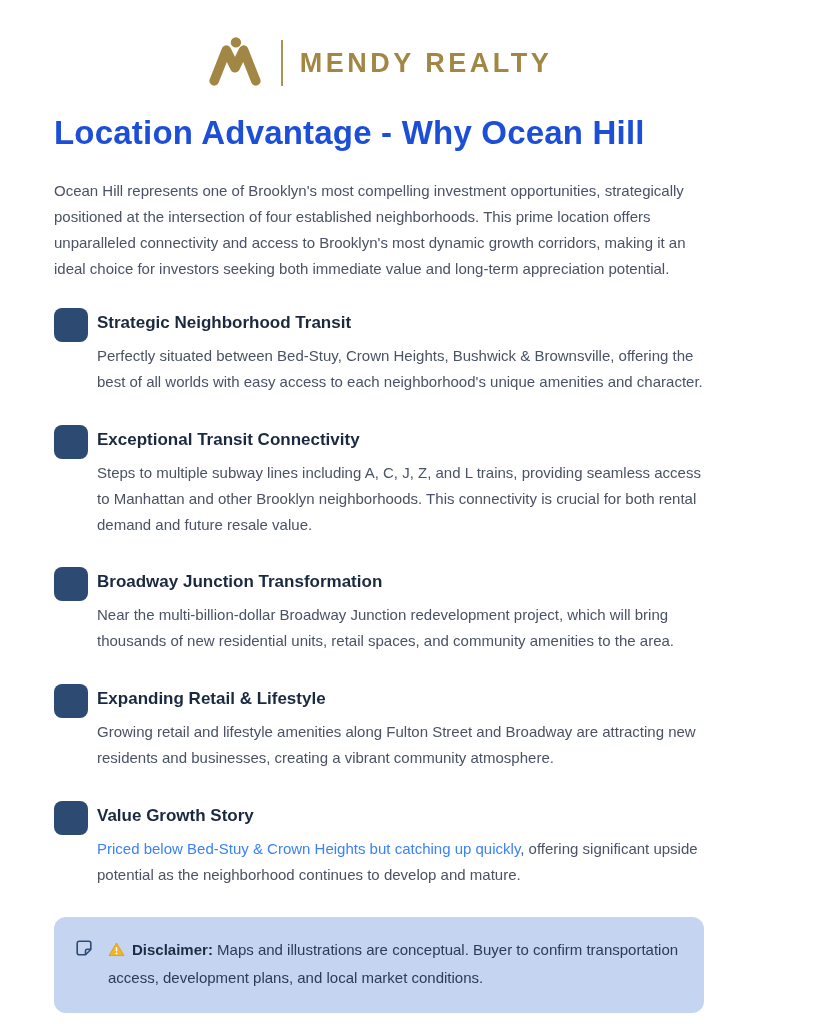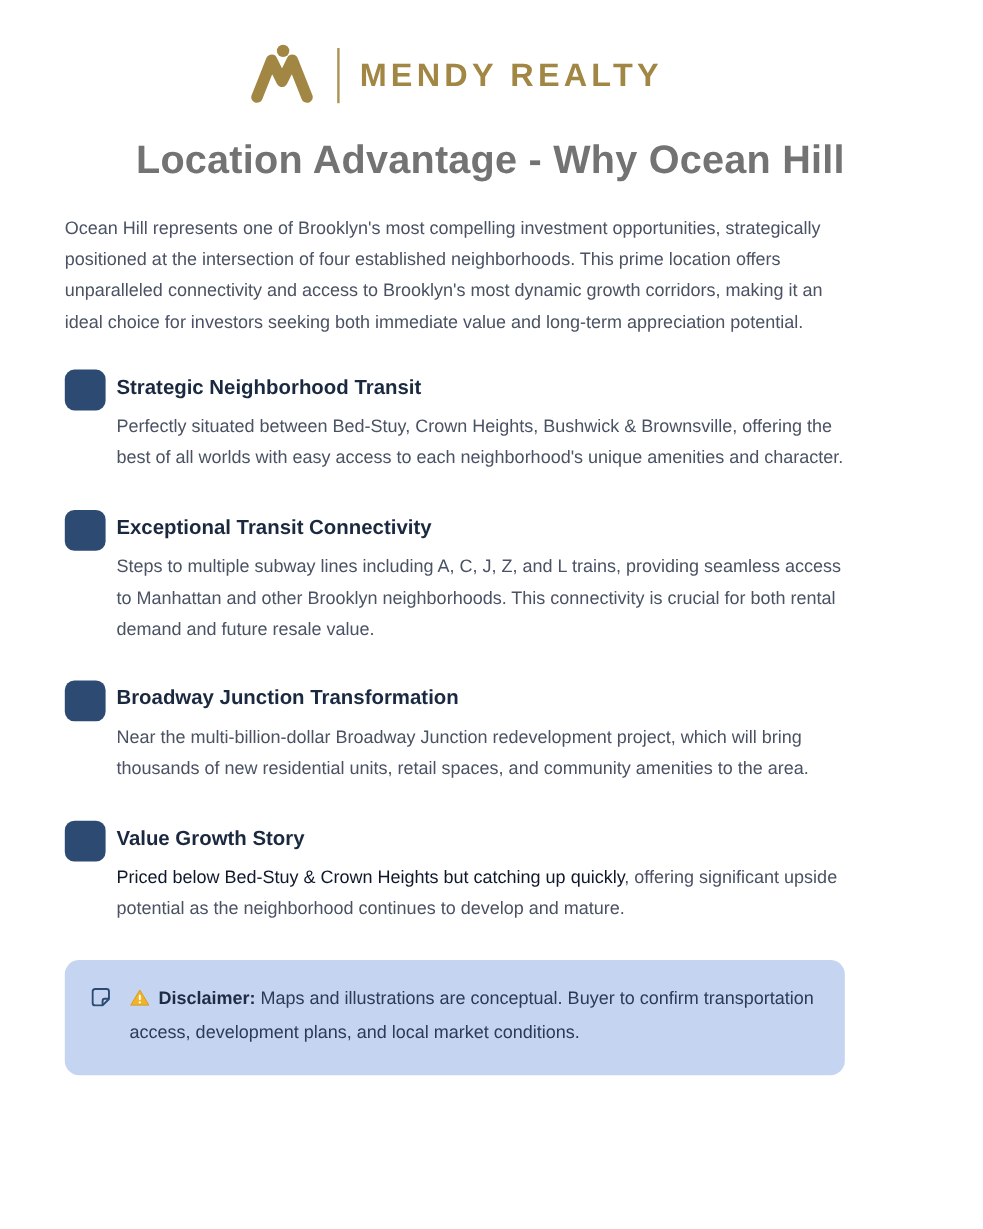"Location Advantage - Why Ocean" h1.page-title { color: #737373 -> #1d4ed8; text-align: right -> none }
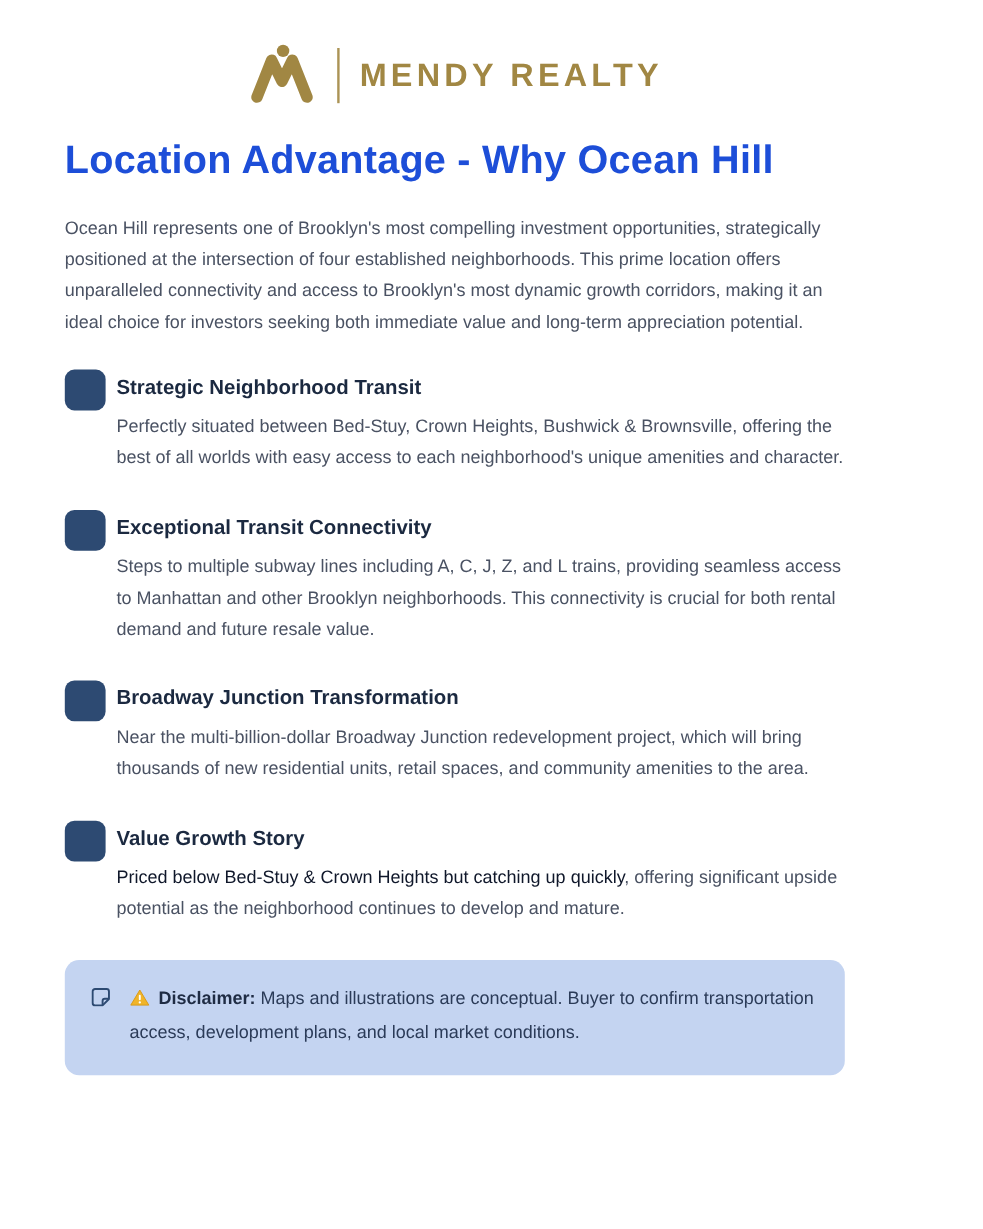"Expanding Retail & Lifestyle" div.section { html: none -> <div> <div></div> <div> <div>Expanding Retail &amp; Lifestyle</div> <p>Growing retail and lifestyle amenities along Fulton Street and Broadway are attracting new residents and businesses, creating a vibrant community atmosphere.</p> </div> </div> }
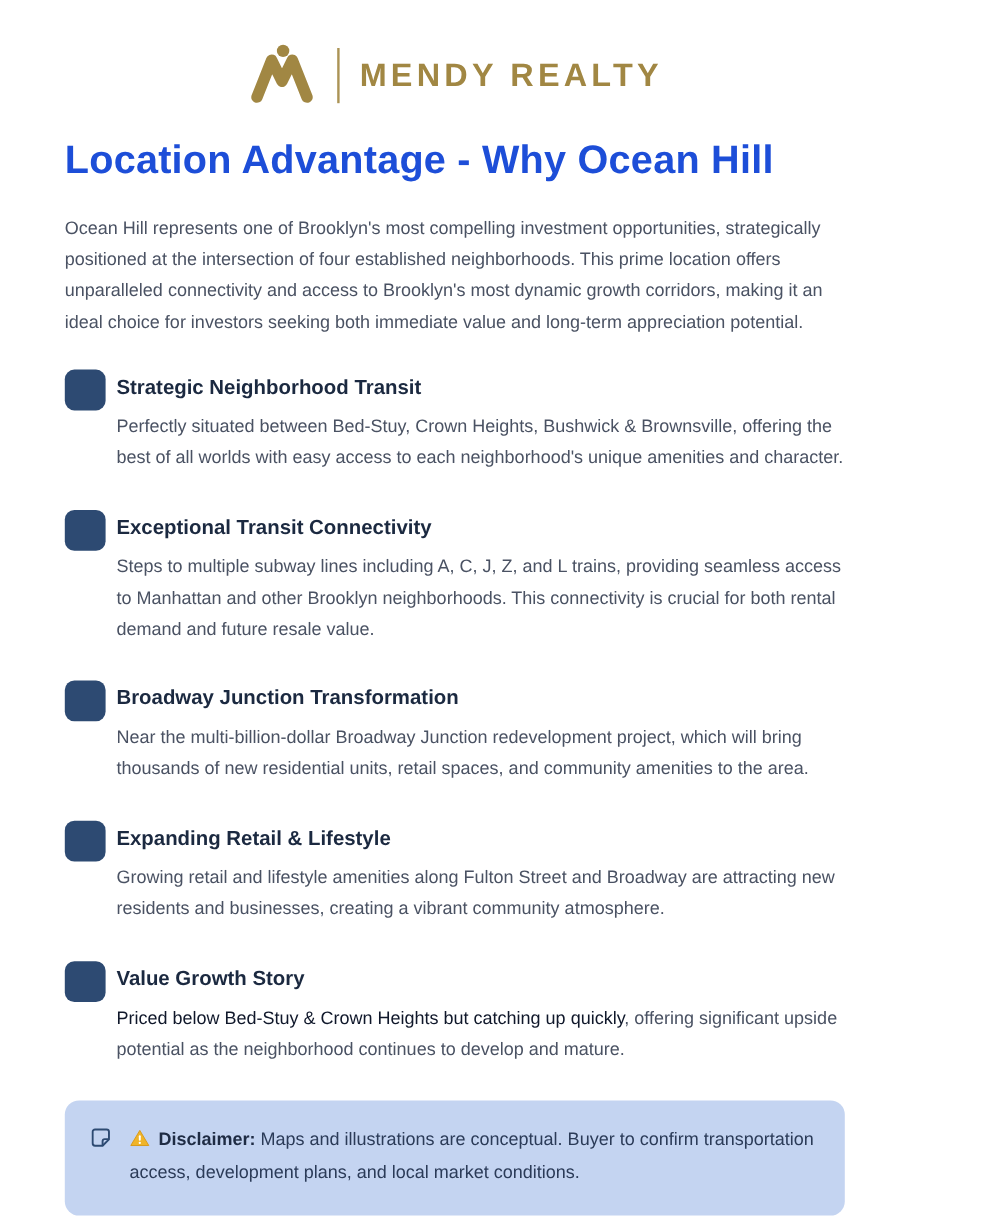"Priced below Bed-Stuy & Crown" .highlight { color: #0f172a -> #3b82f6 }
